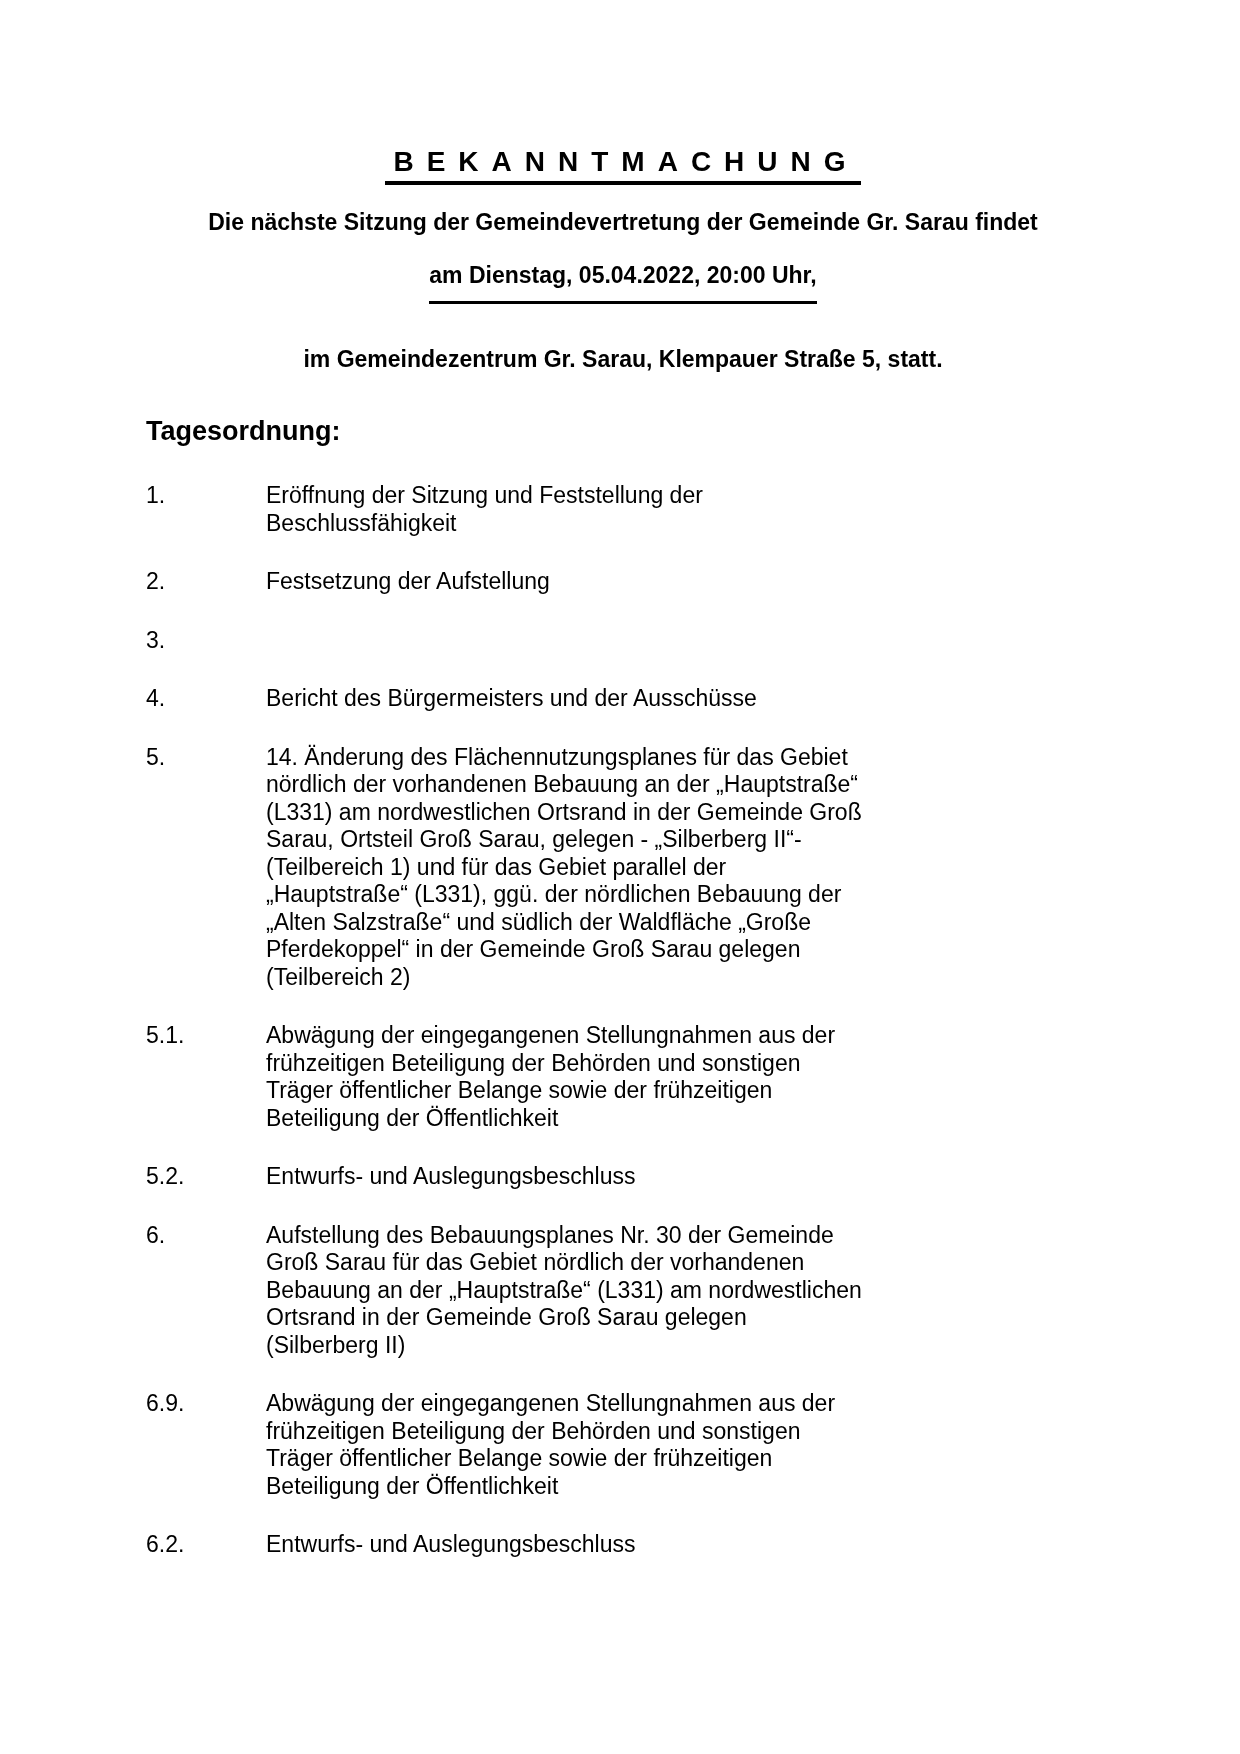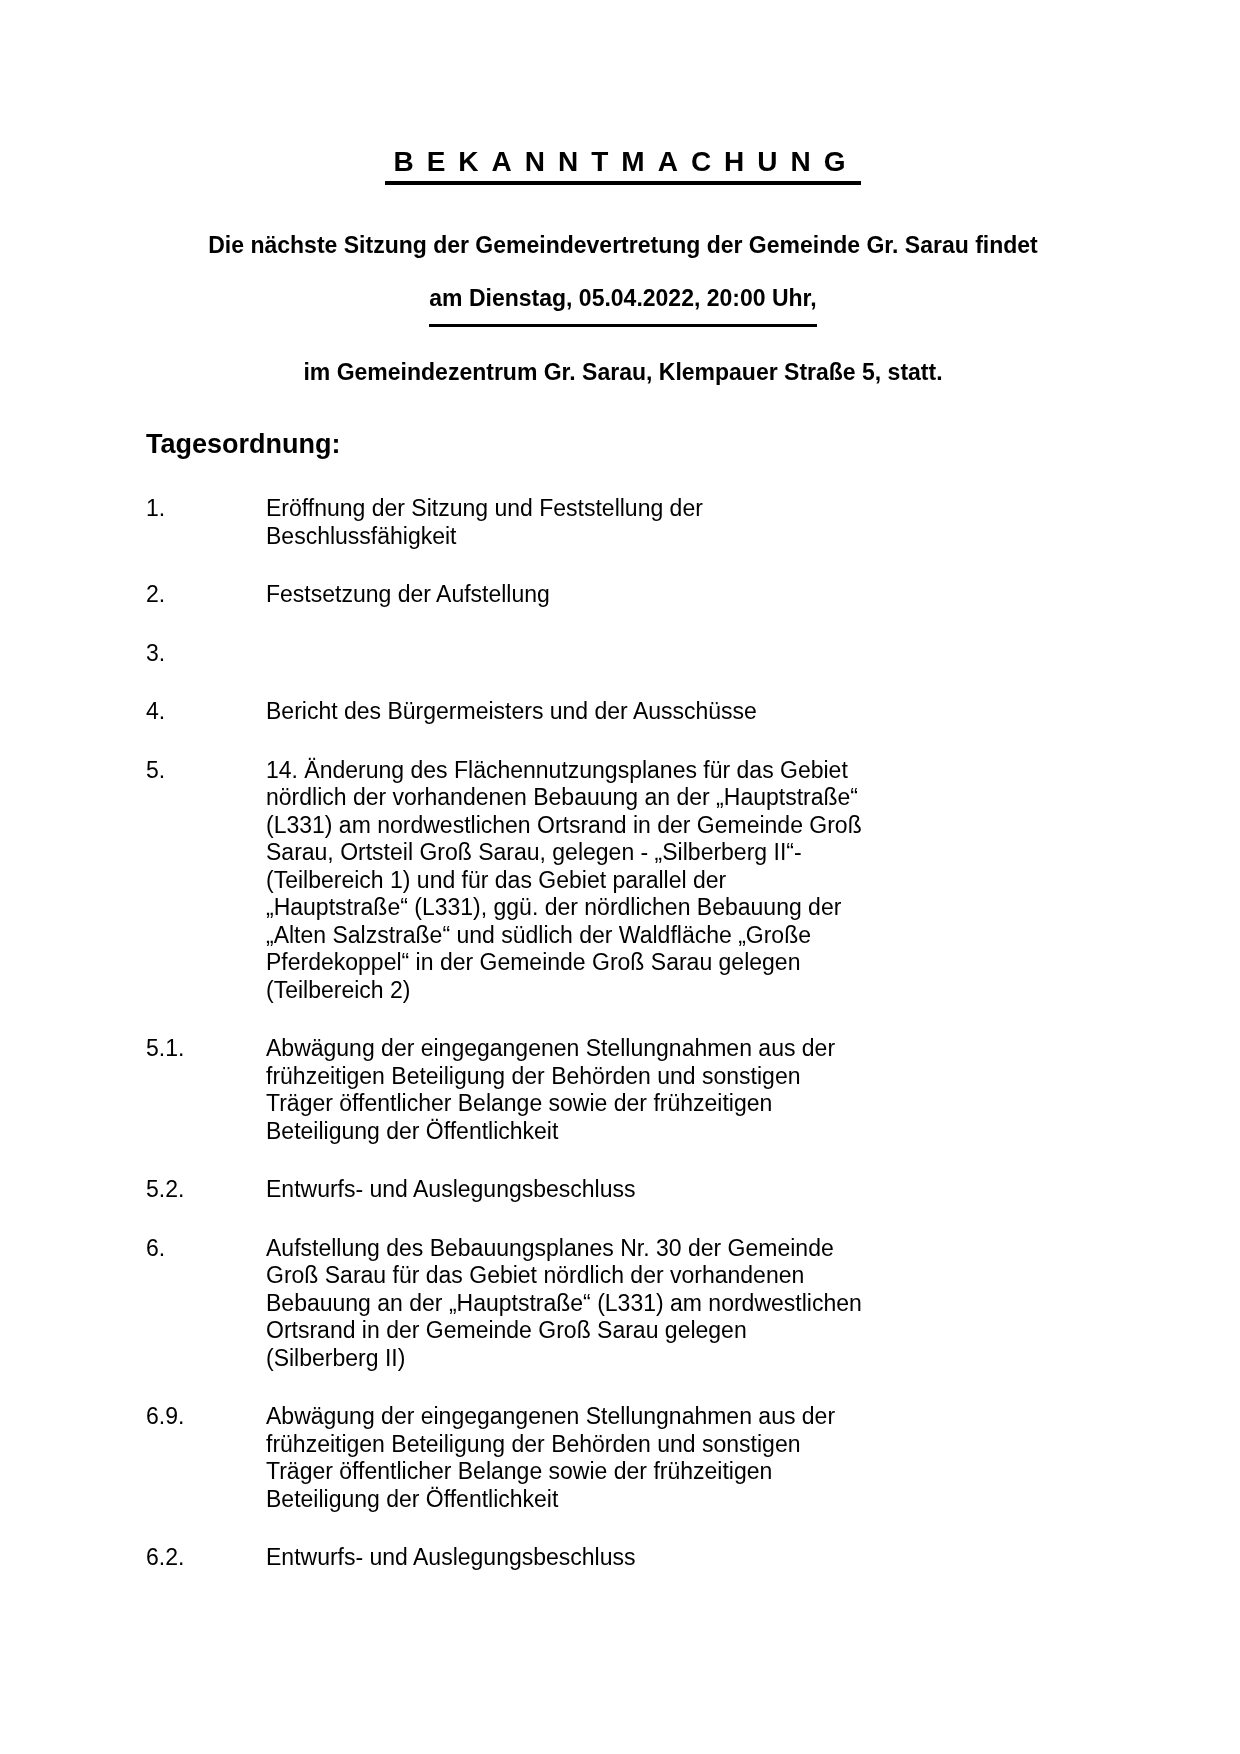"Die nächste Sitzung der" .intro-1 { margin-top: 47px -> 24px }
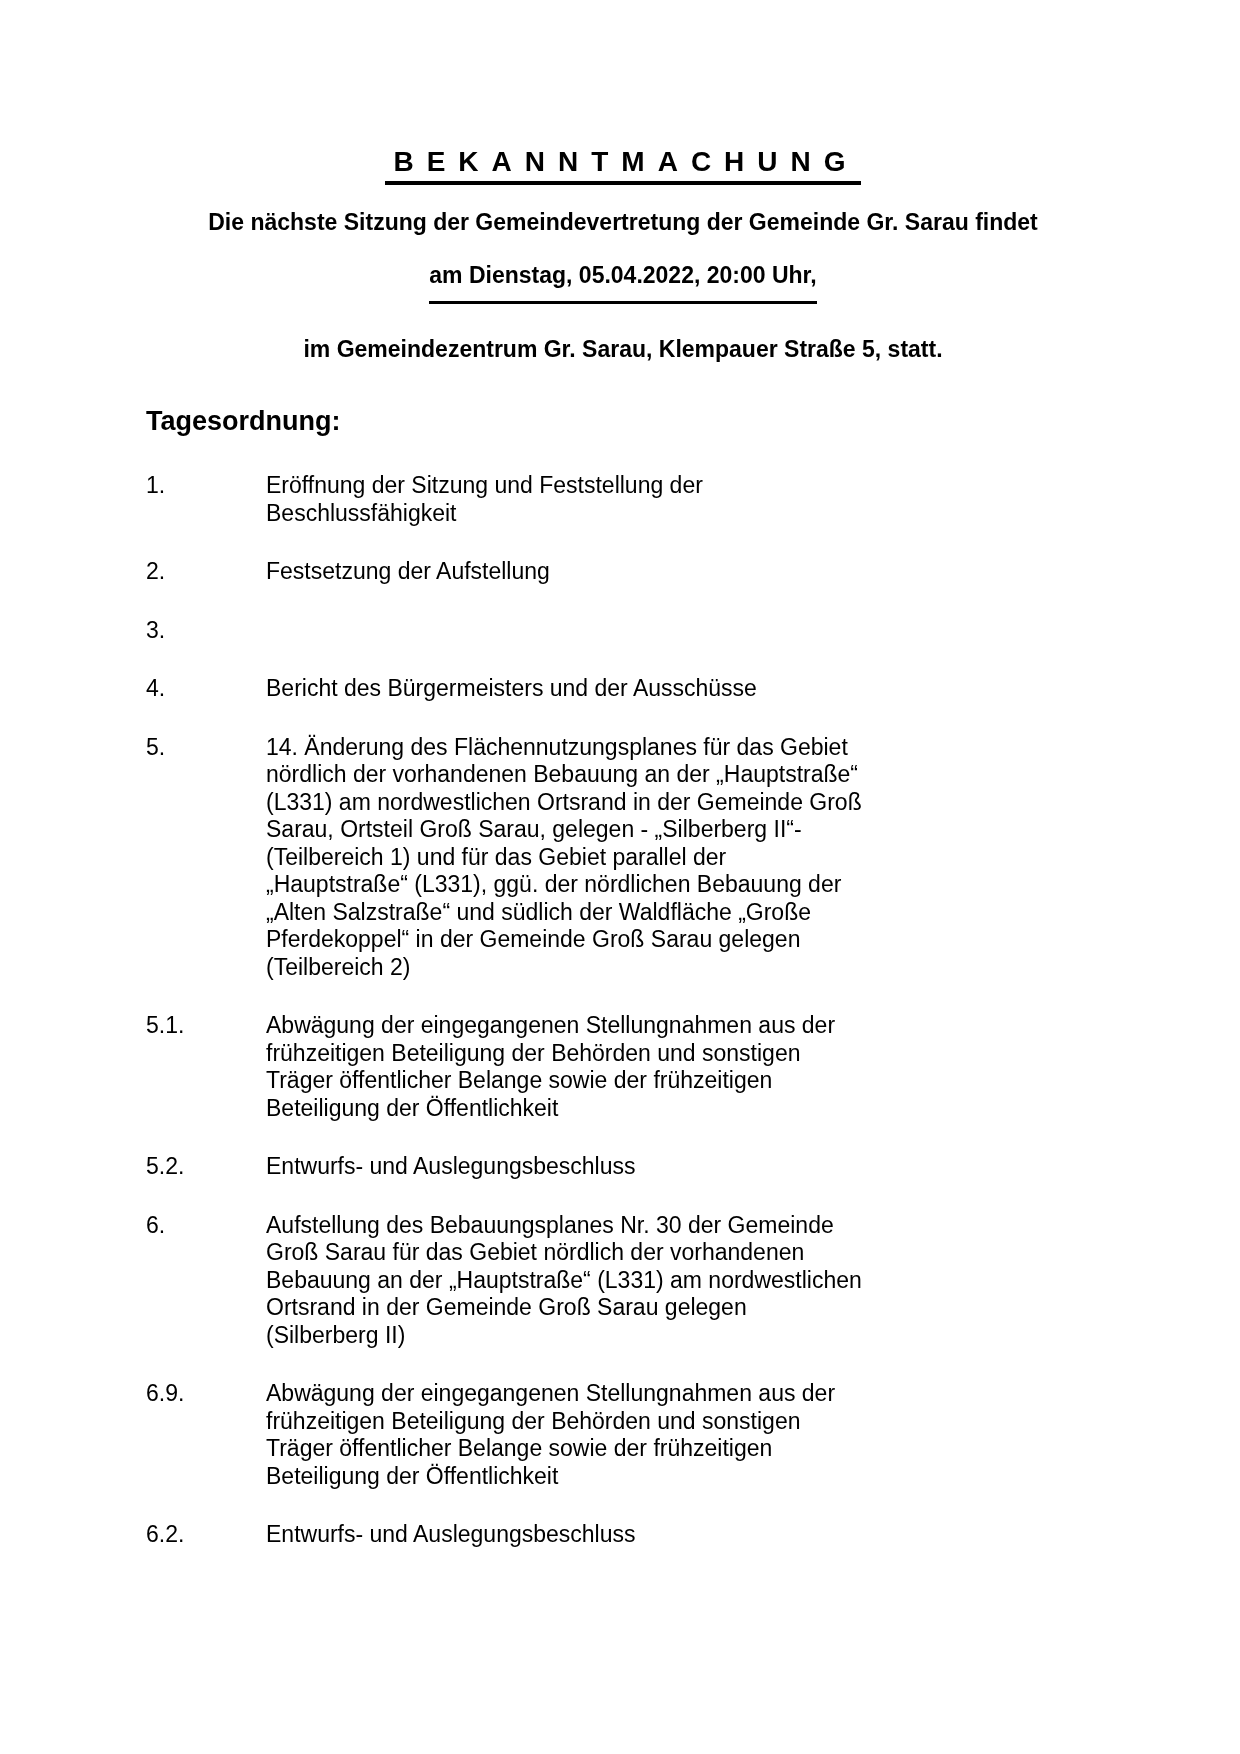"im Gemeindezentrum Gr. Sarau, Klempauer" .intro-3 { margin-top: 32px -> 42px }
